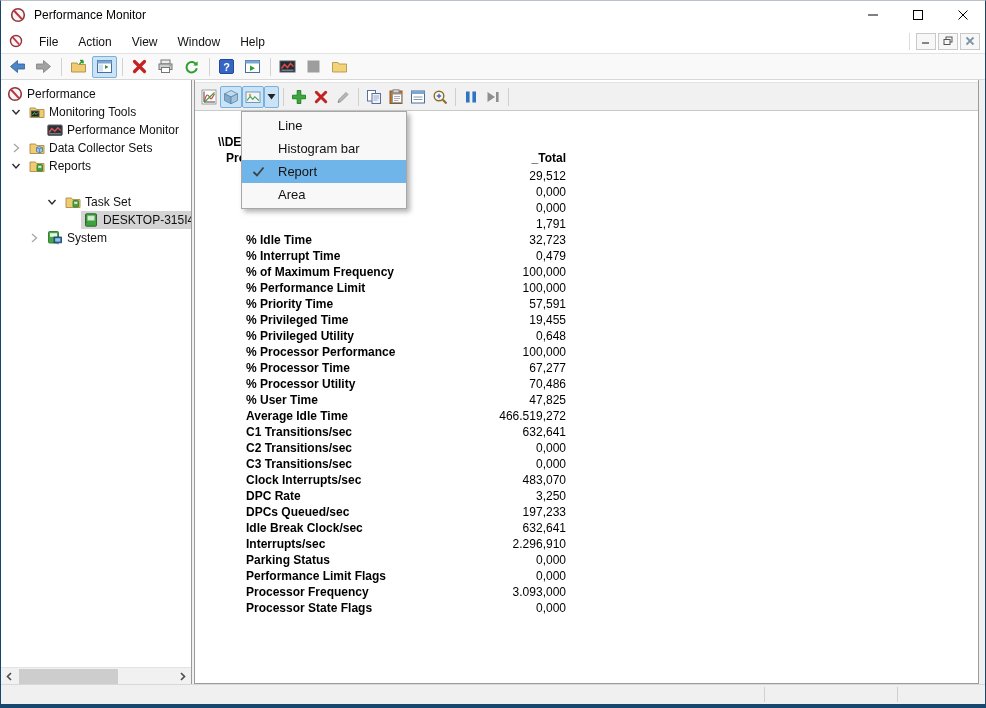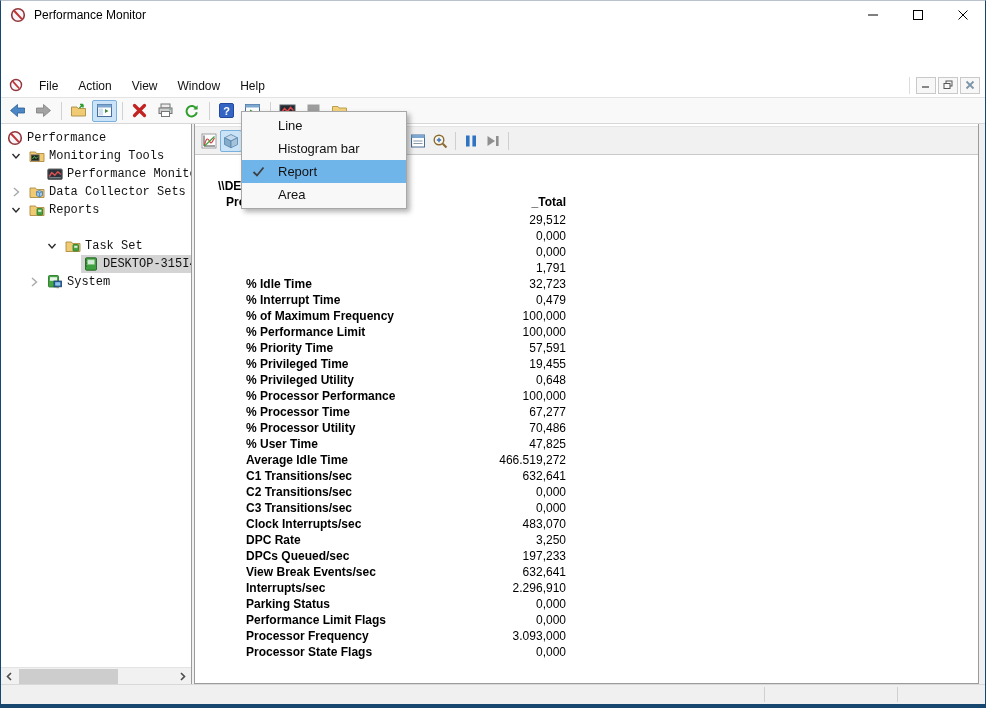"File Action View Window Help" .menubar { margin-top: 44px -> none }
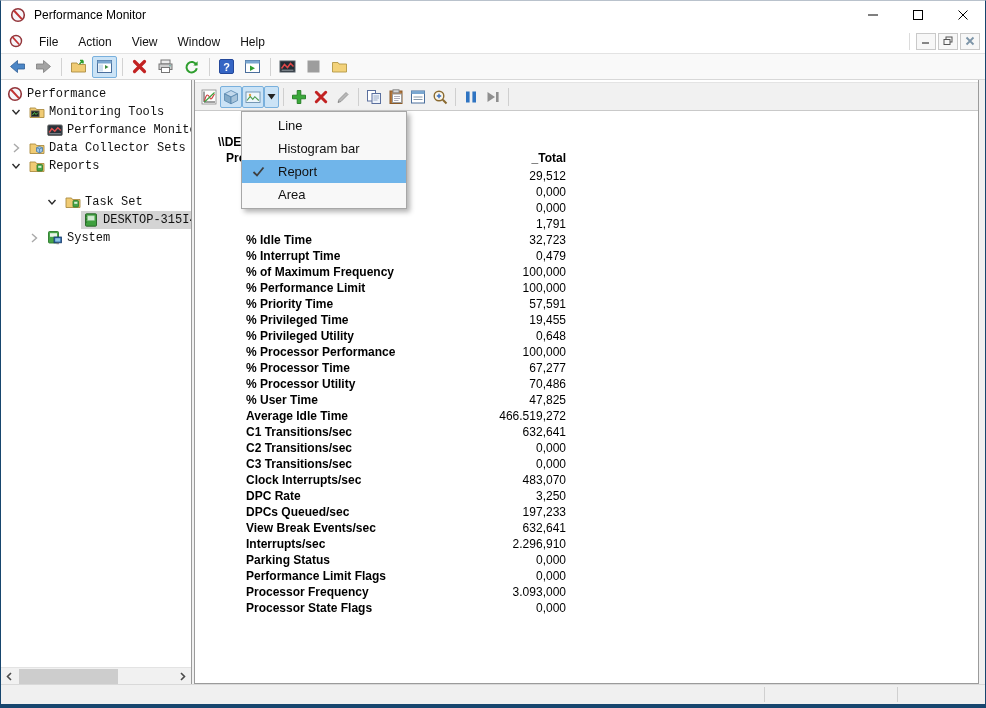"Performance" .tree-row { font-family: Liberation Mono, monospace -> none }
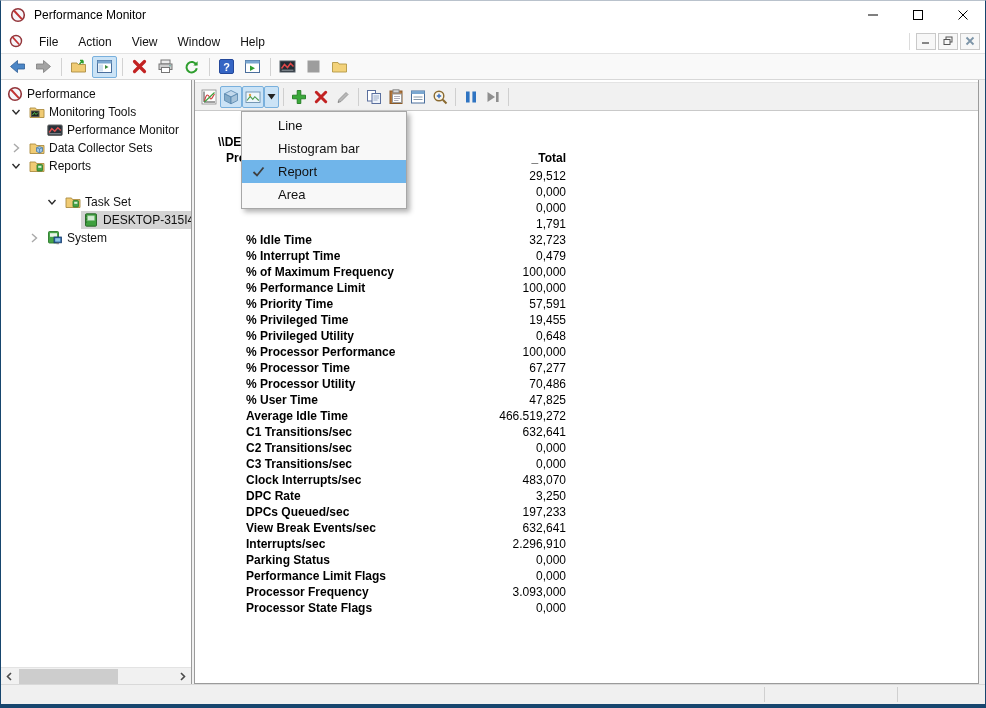"View Break Events/sec" span.lbl { text: View Break Events/sec -> Idle Break Clock/sec }
